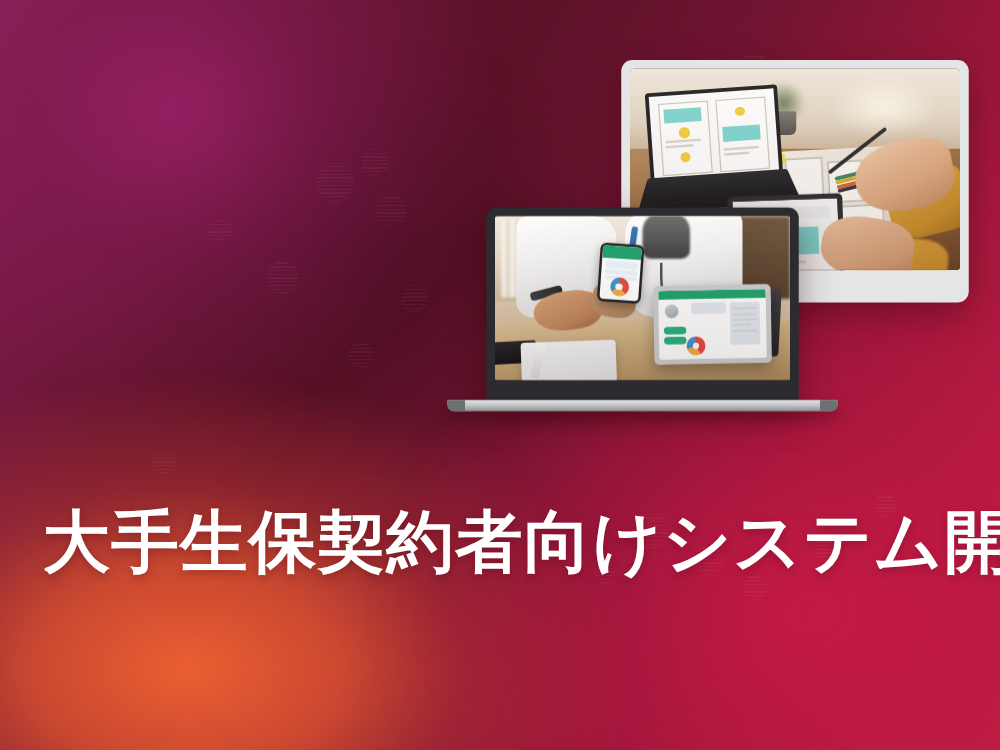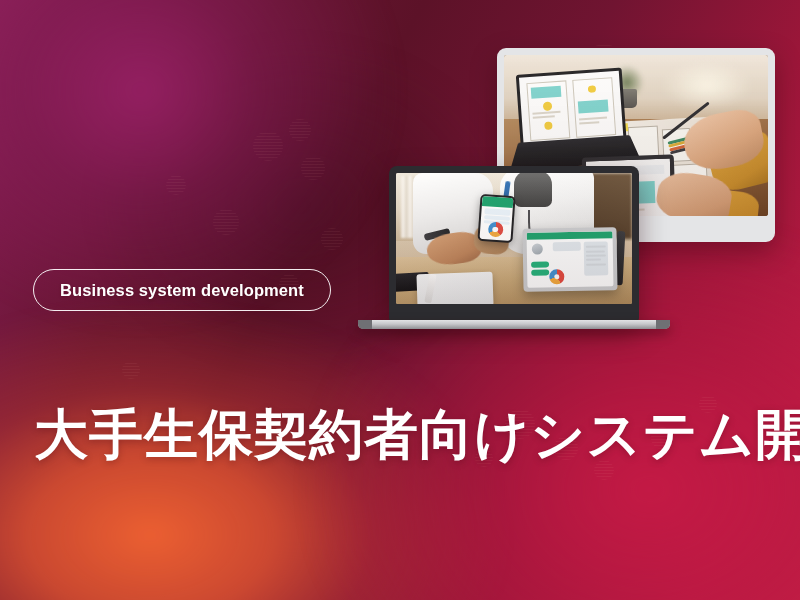"Business system development" div.badge { html: <div> <span>Business system development</span> </div> -> none }
